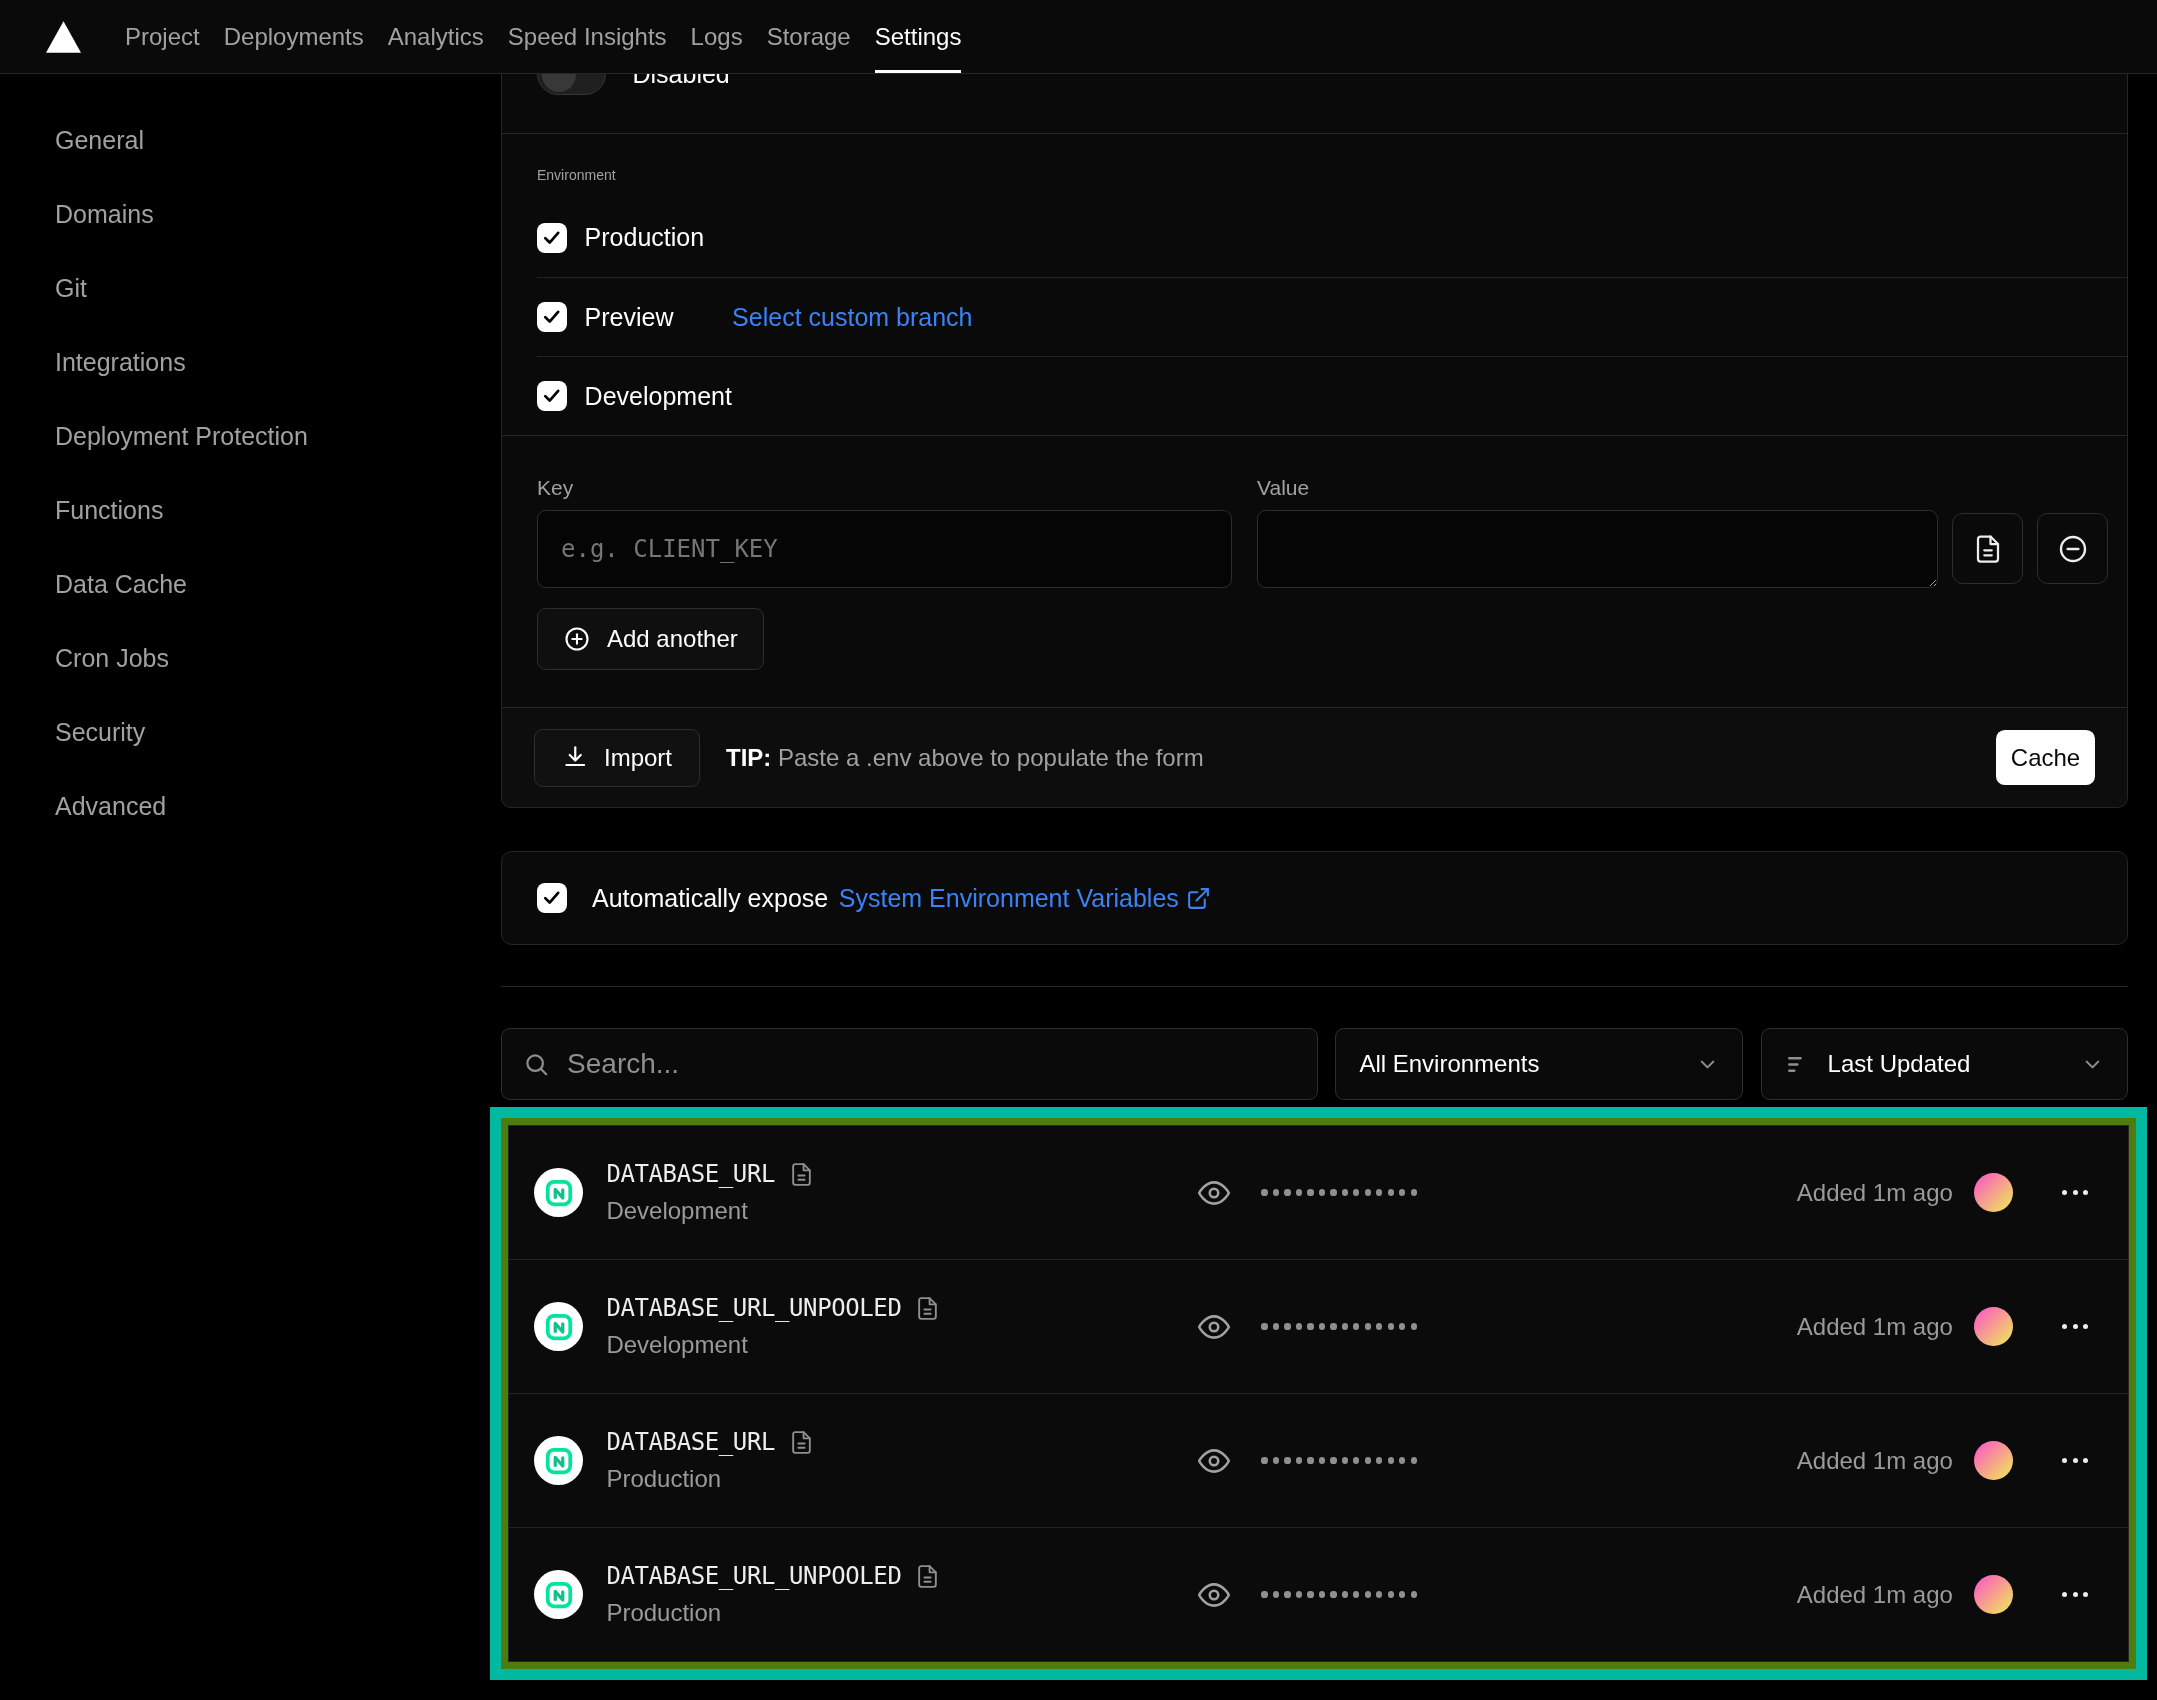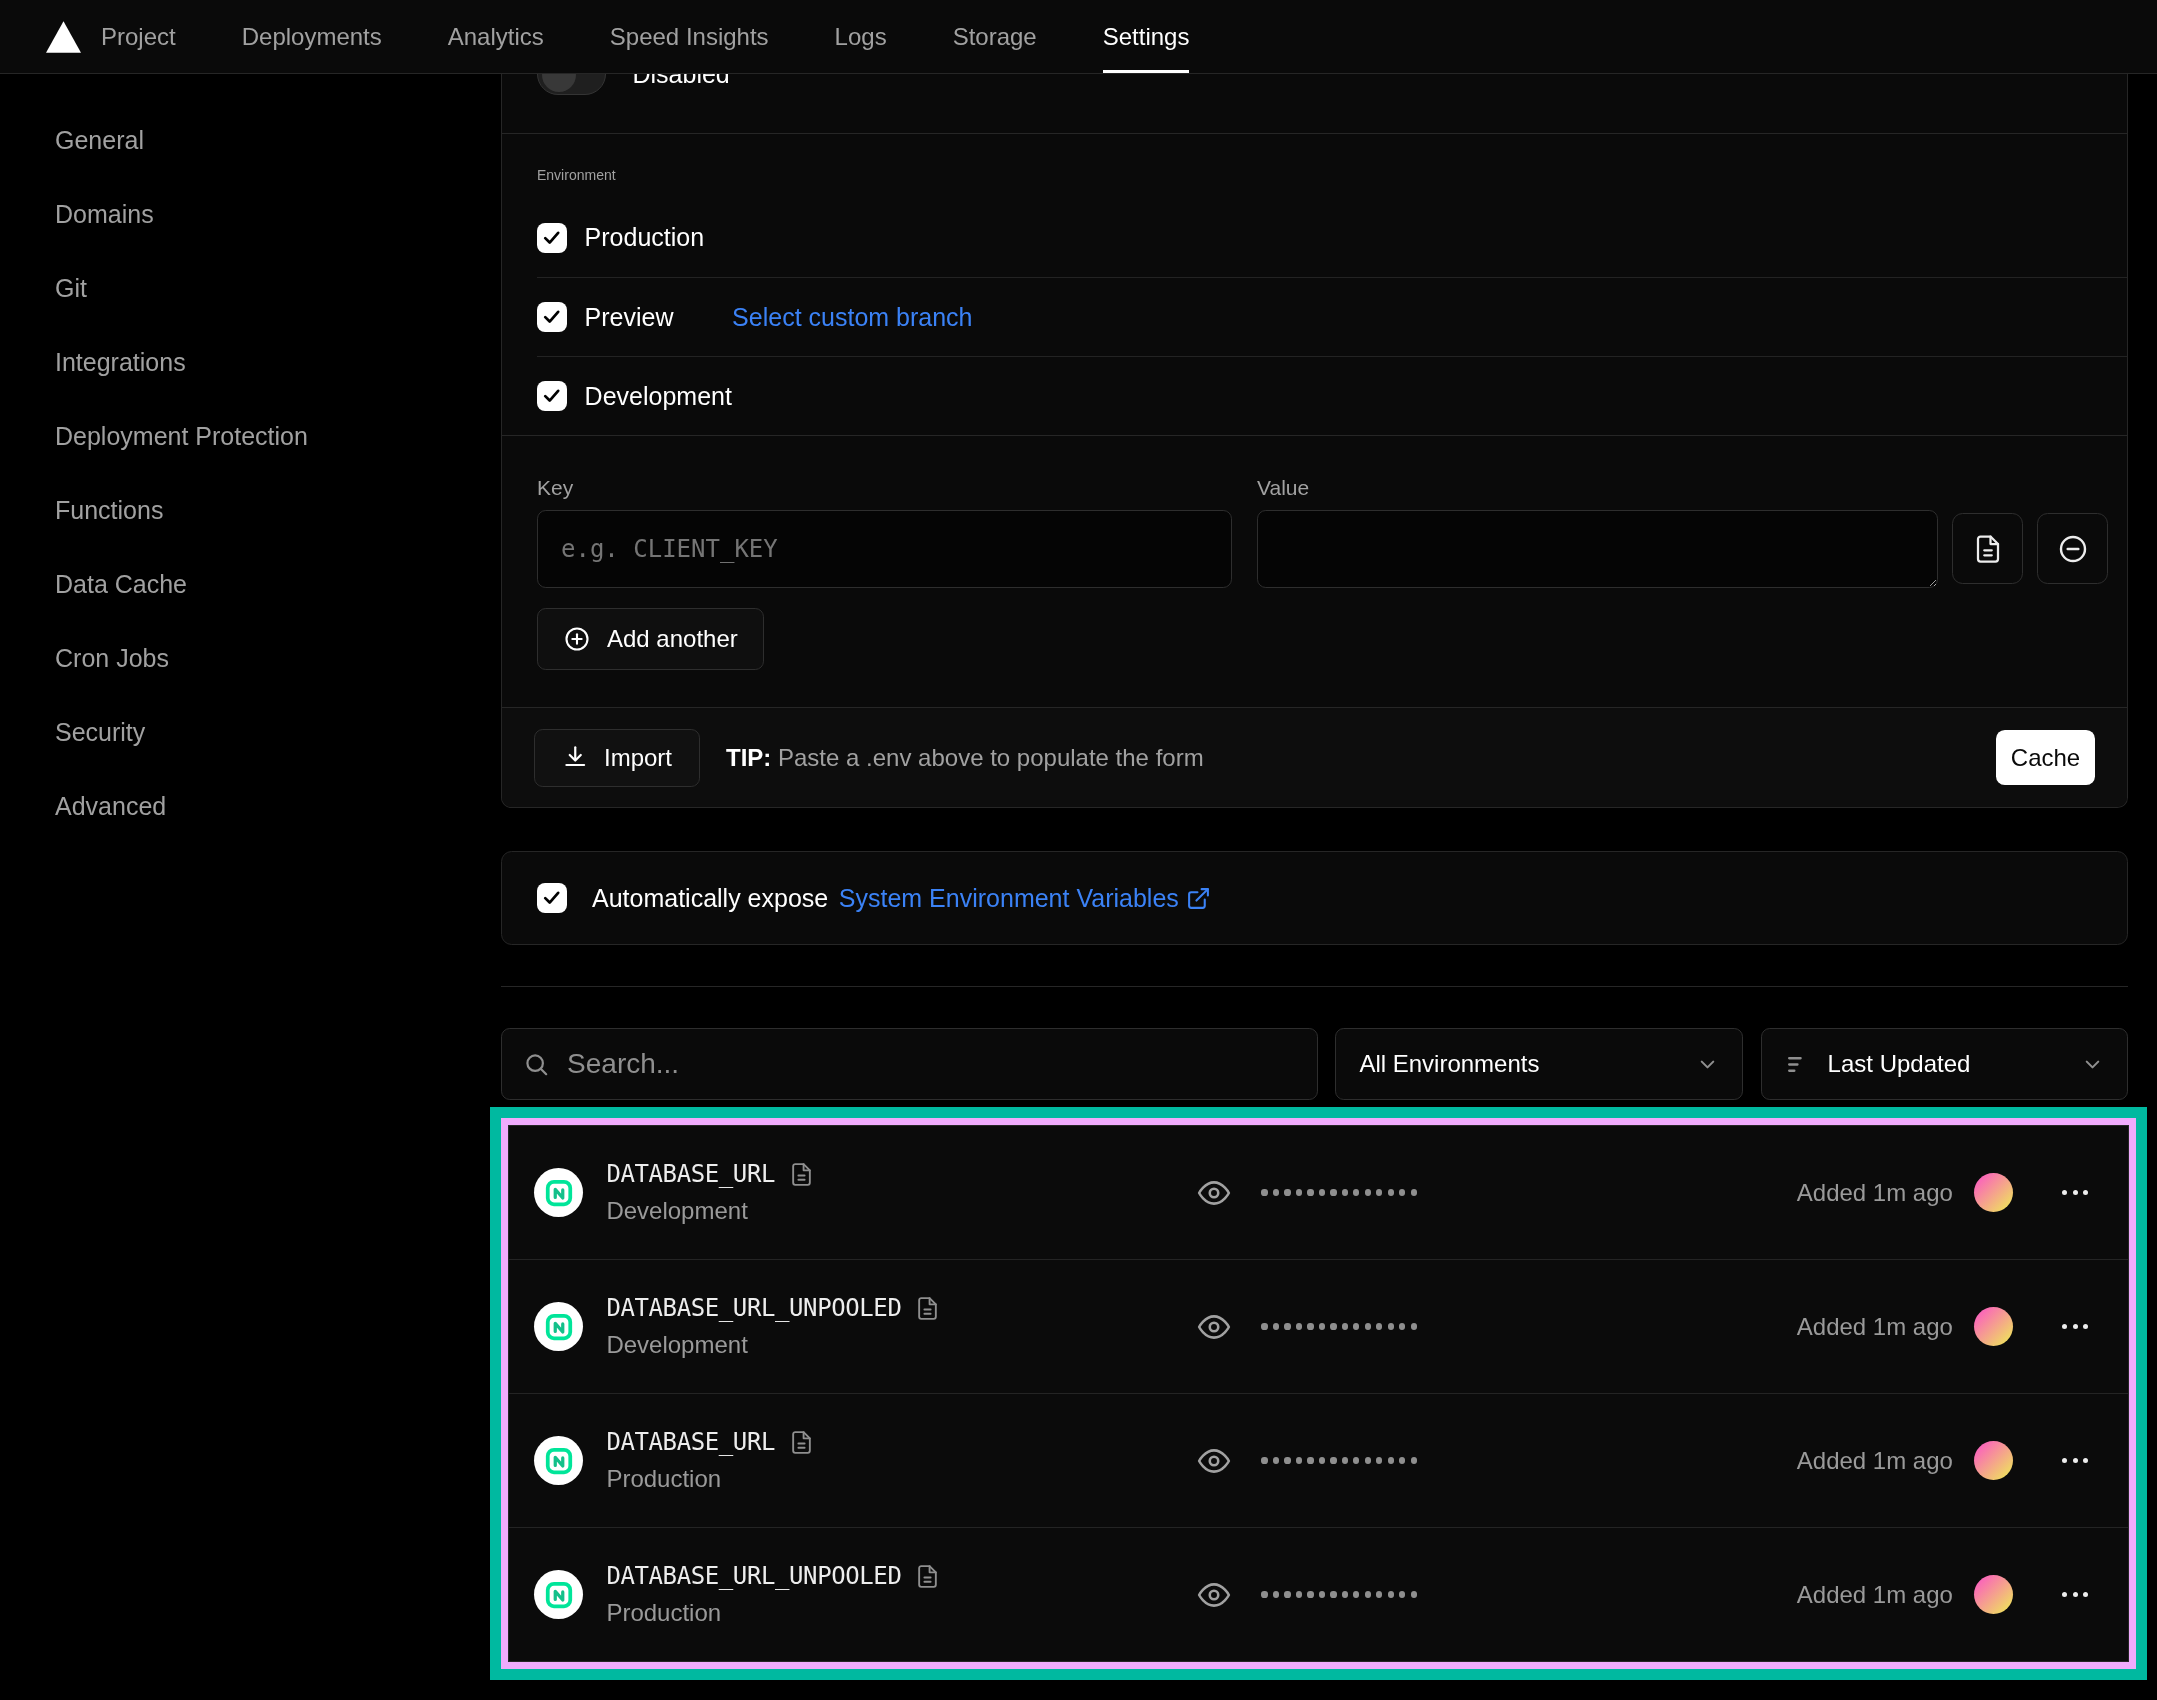"Project" .nav-items { gap: 66px -> 24px; margin-left: 20px -> 44px }
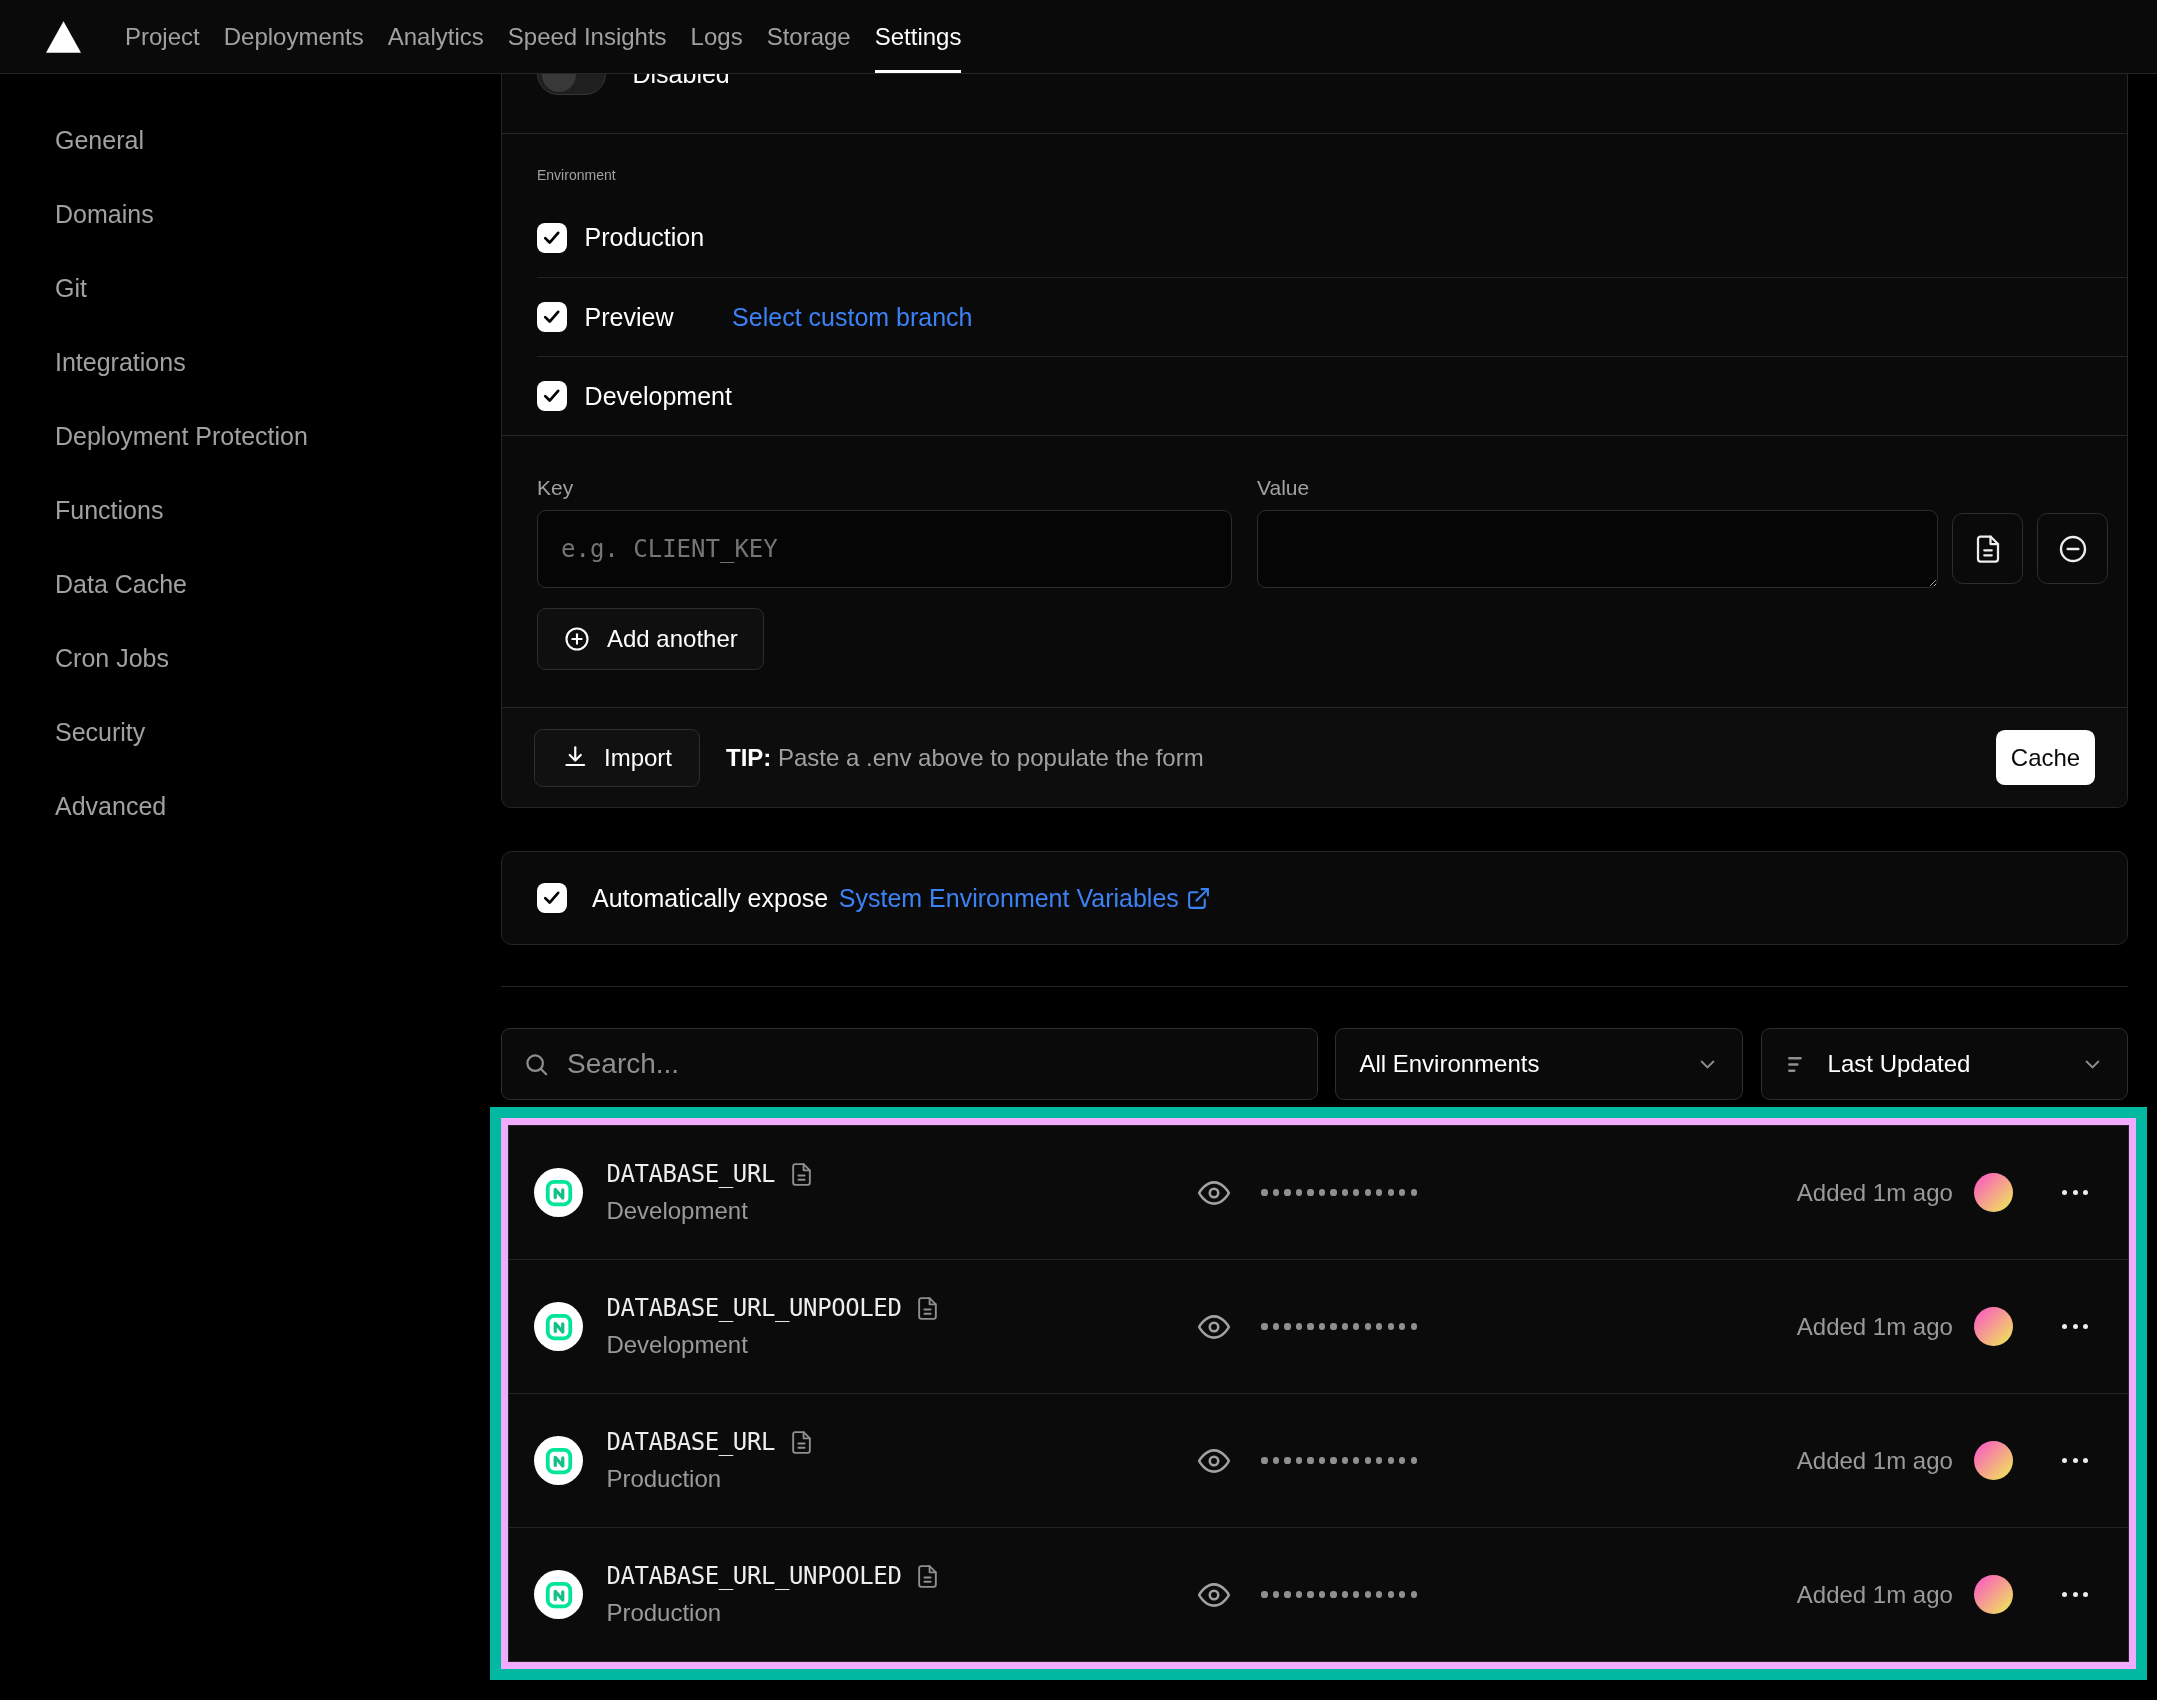"DATABASE_URL" .teal-frame { background: #f0abfc -> #4d7c0f }
